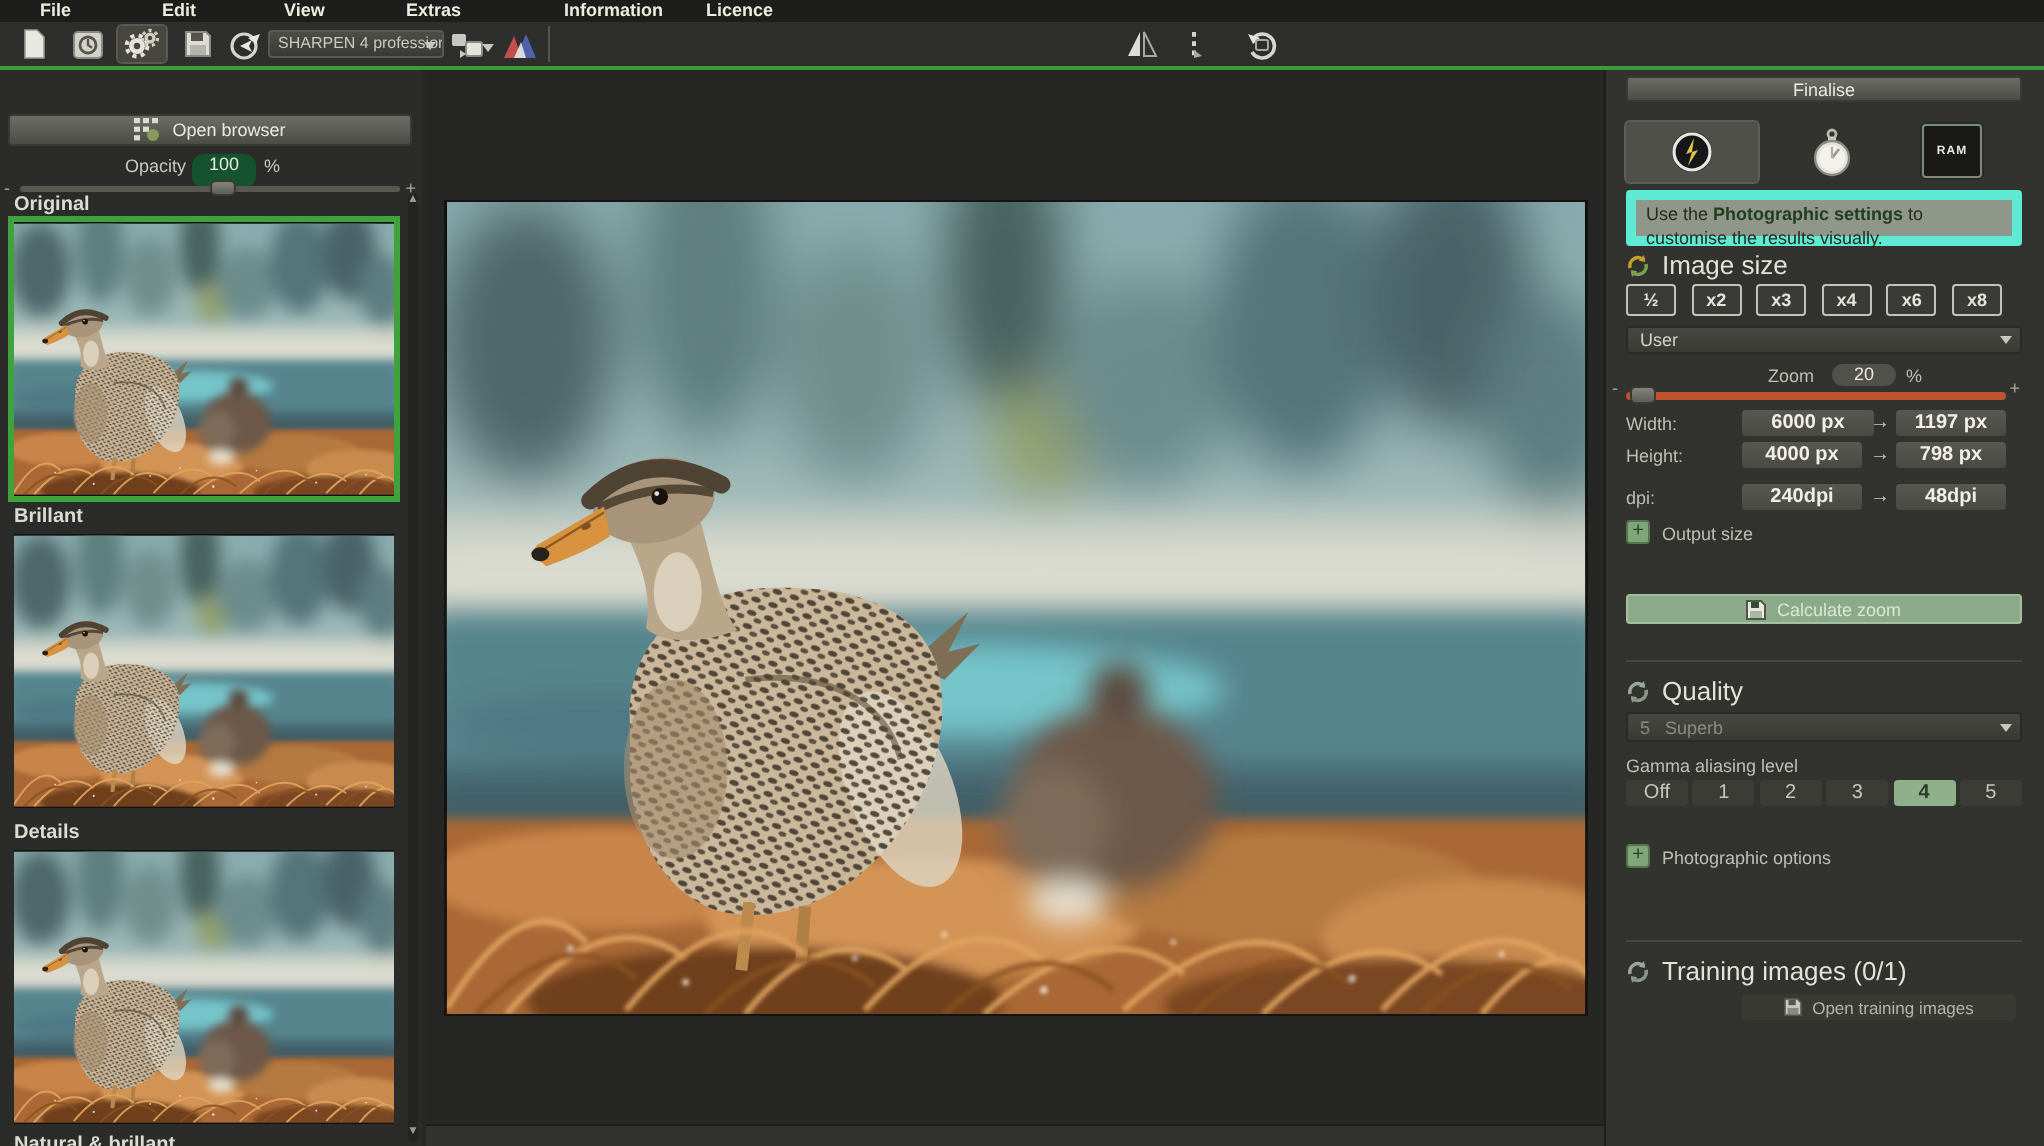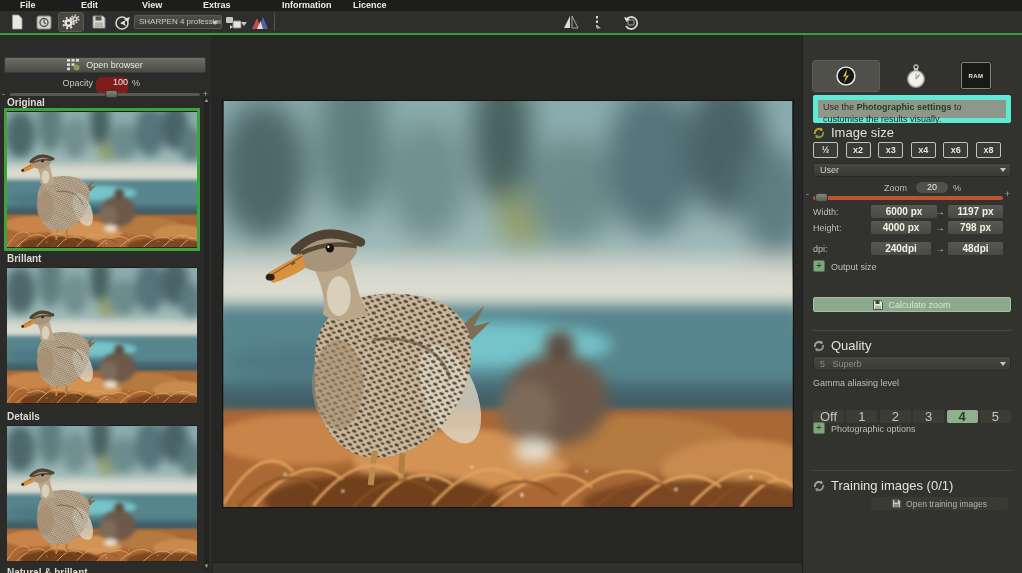"Finalise" div.gray-btn { html: none -> <div> <span>Finalise</span> </div> }
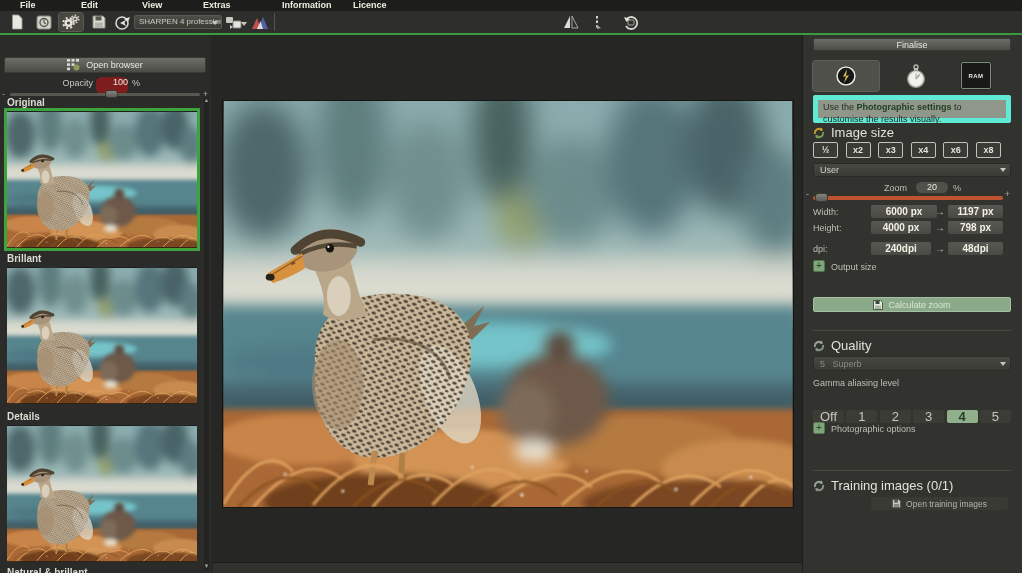"100" #opacity-value { background: #7f1d1d -> #14532d; text-align: right -> center }
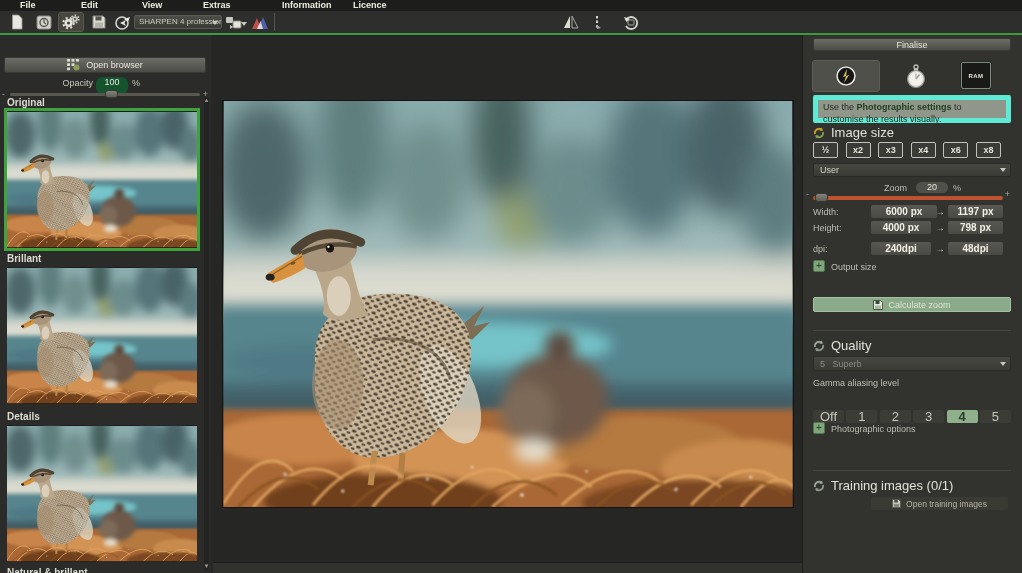"Off" .gamma-btn { font-size: 13px -> 10px; margin-top: 20px -> none }
